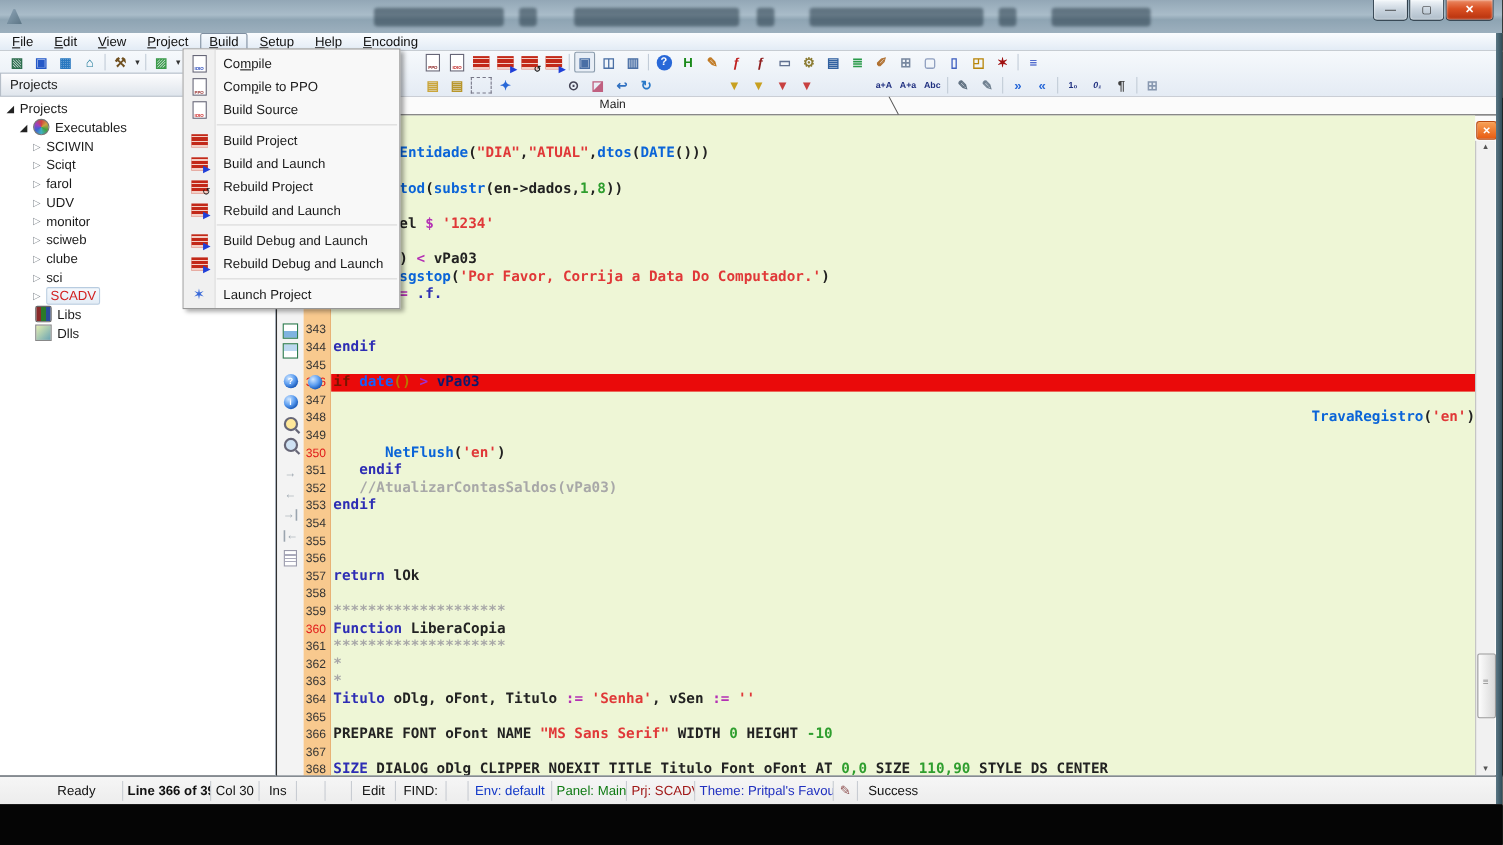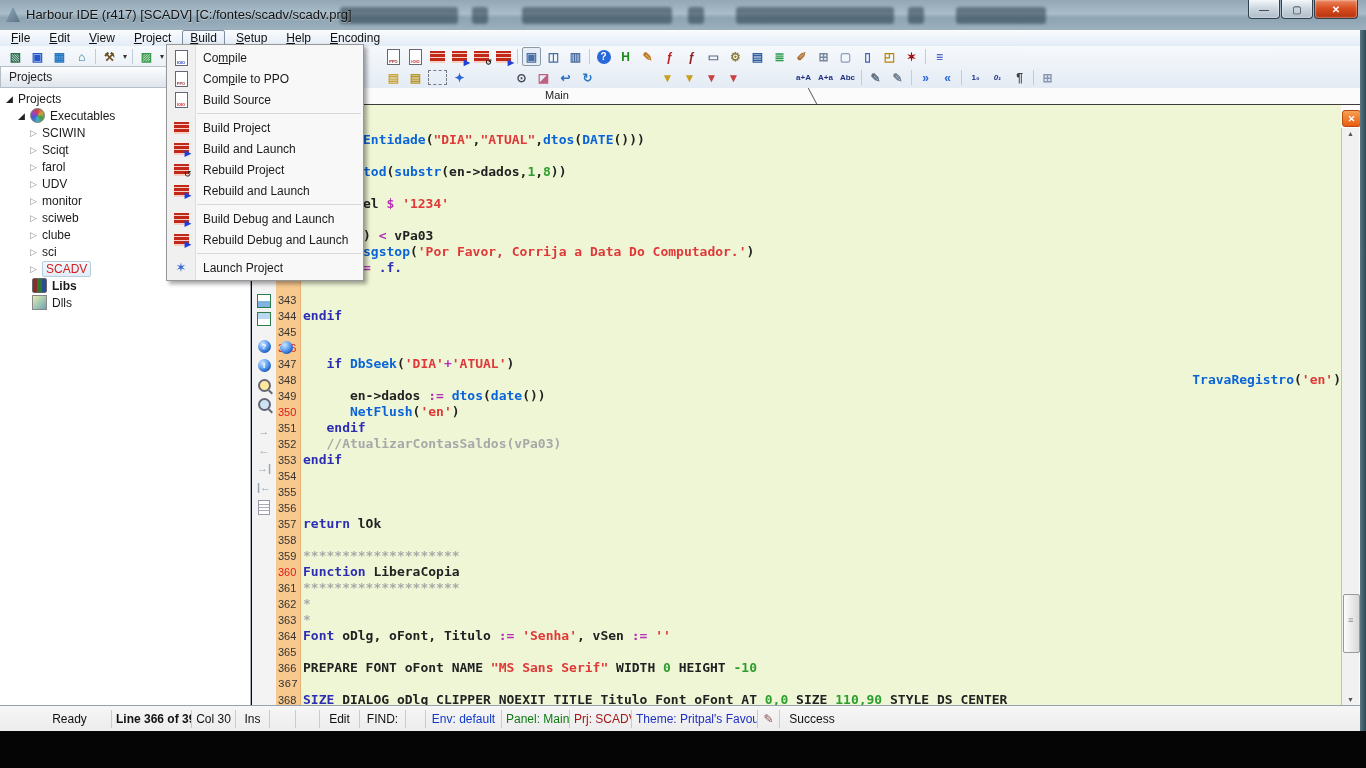"Harbour IDE (r417) [SCADV]" div { html: <div>Harbour IDE (r417) [SCADV] [C:/fontes/scadv/scadv.prg]</div> -> none }
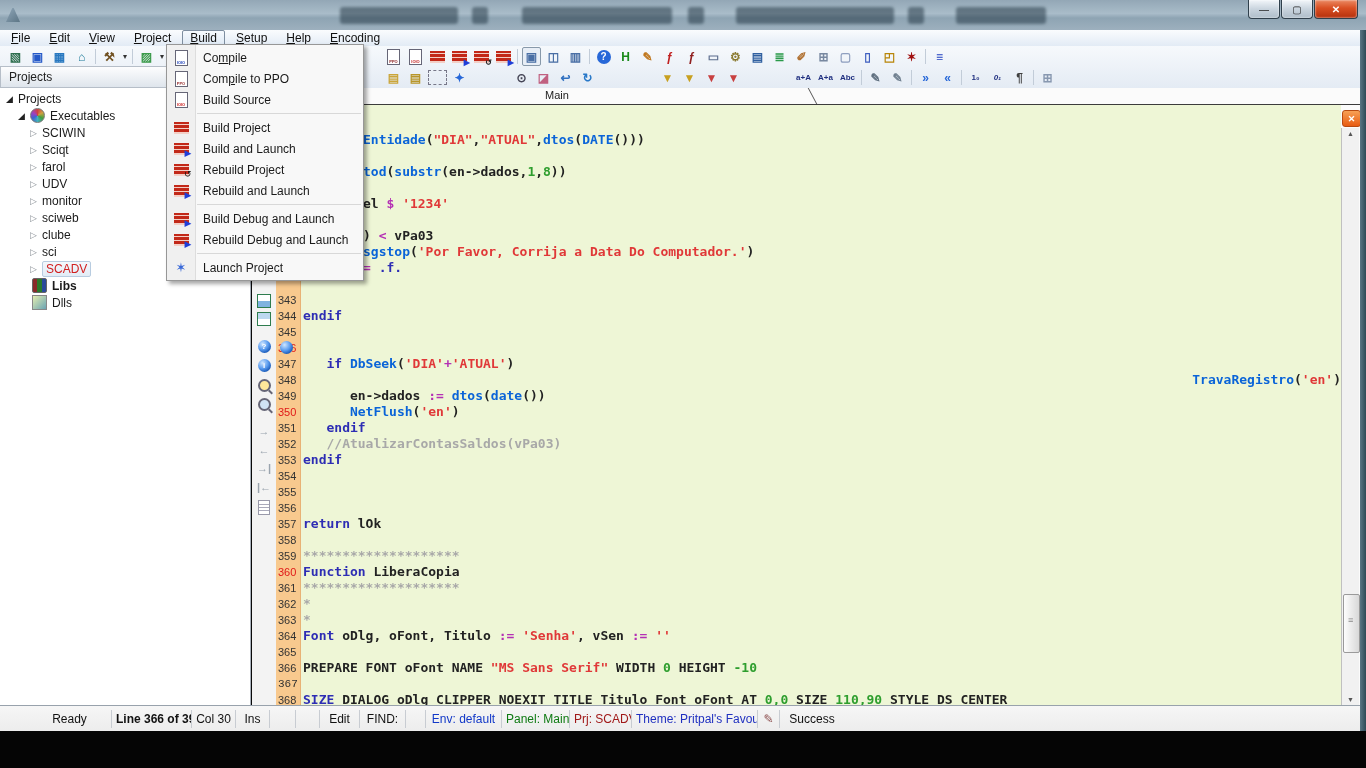"Libs" div.titem { font-weight: bold -> none }
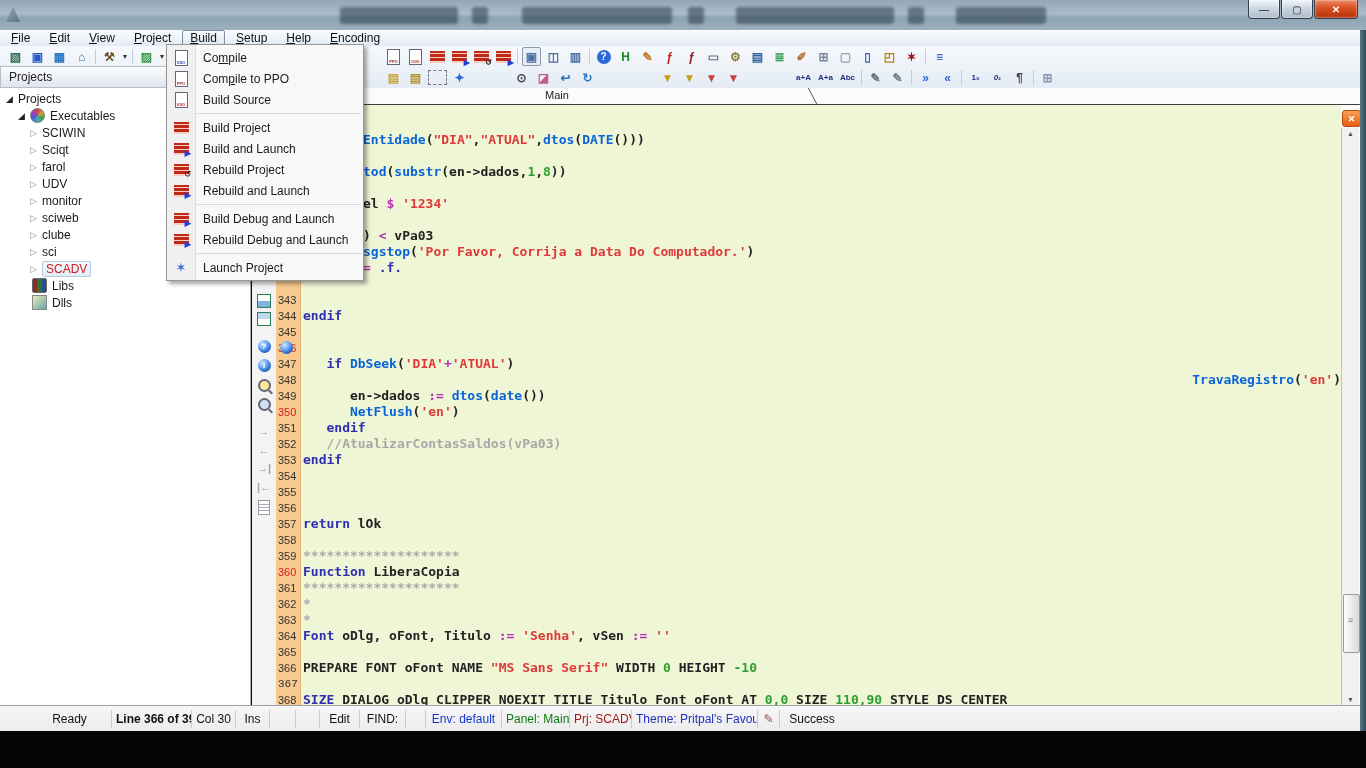"if date() > vPa03" div.crow { html: none -> <div><span>if </span><span>date</span><span>()</span><span> </span><span>&gt;</span><span> vPa03</span></div> }
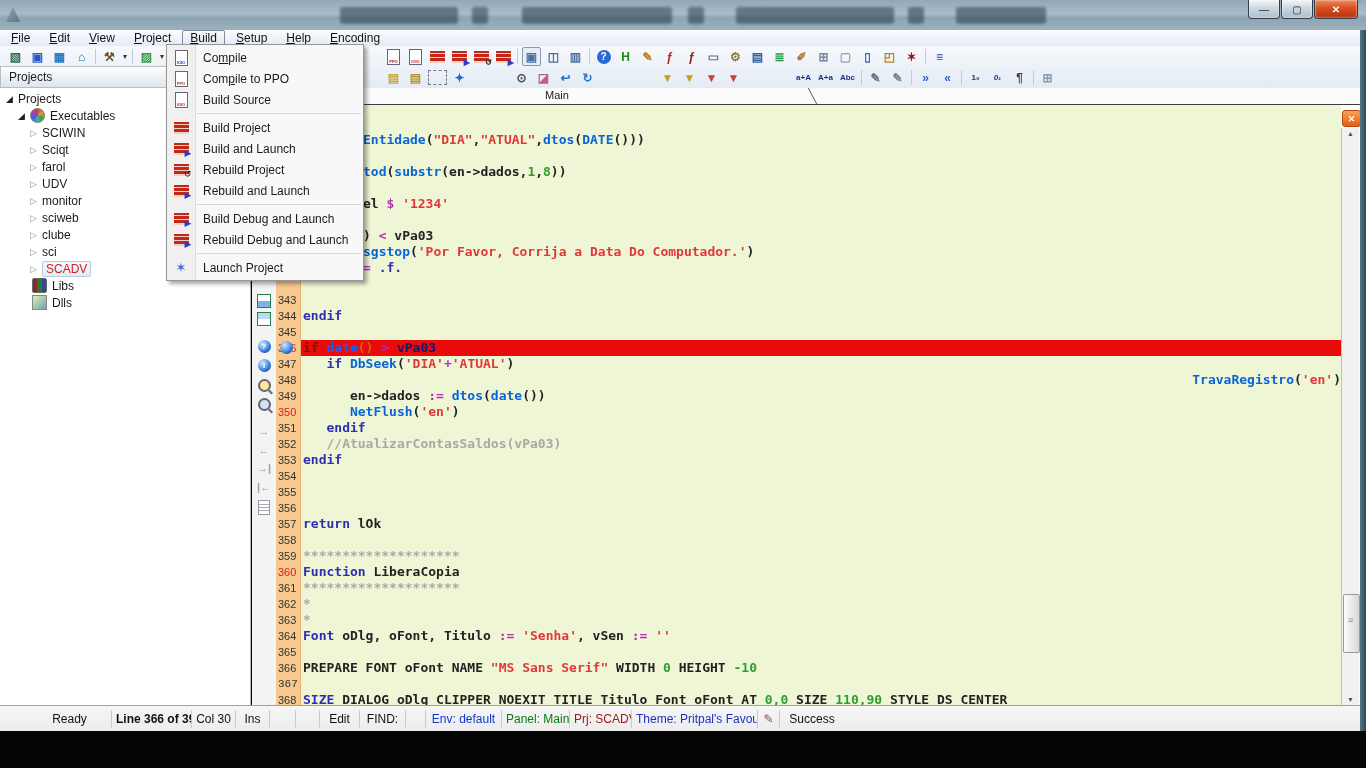"if DbSeek('DIA'+'ATUAL')" div.crow { html: <div><span> </span><span>if</span><span> </span><span>DbSeek</span><span>(</span><span>'DIA'</span><span>+</span><span>'ATUAL'</span><span>)</span></div> -> none }
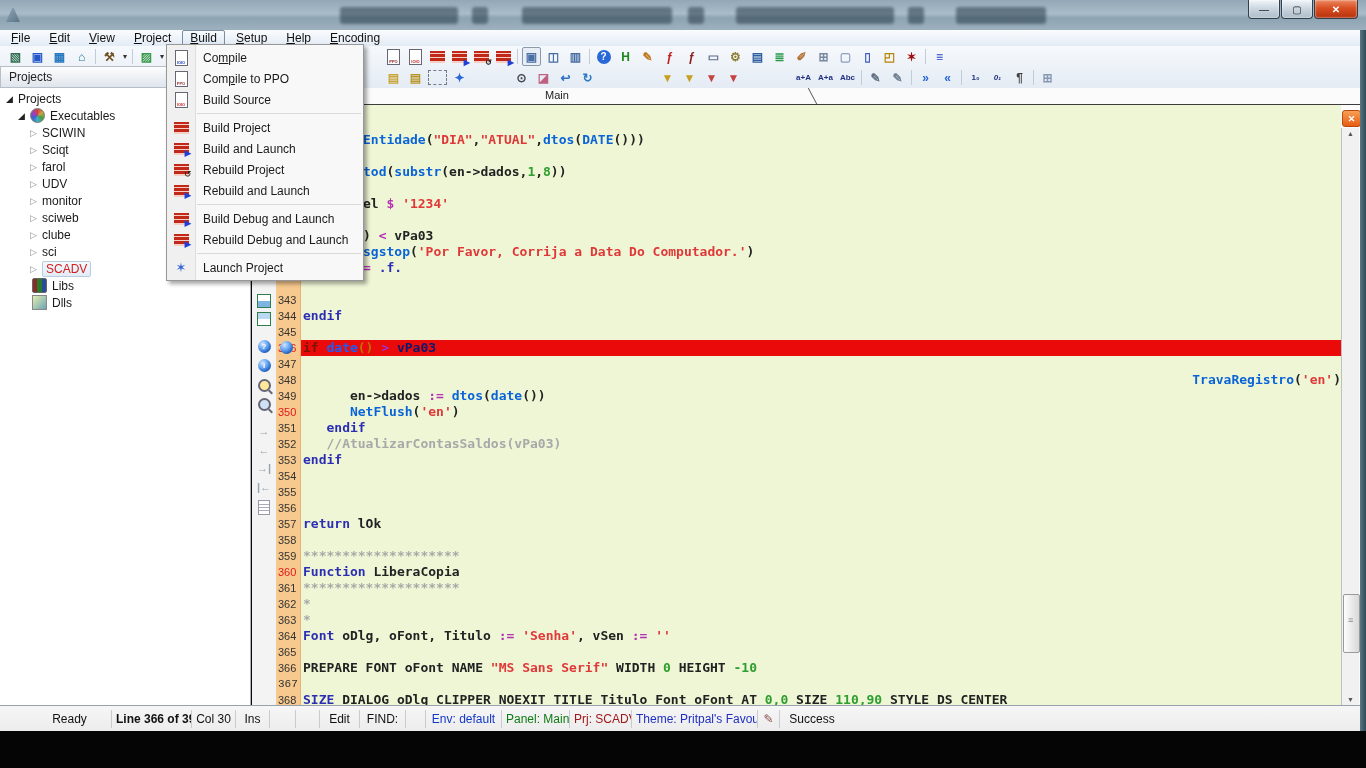"en->dados := dtos(date())" div.crow { html: <div><span> en-&gt;dados </span><span>:=</span><span> </span><span>dtos</span><span>(</span><span>date</span><span>())</span></div> -> none }
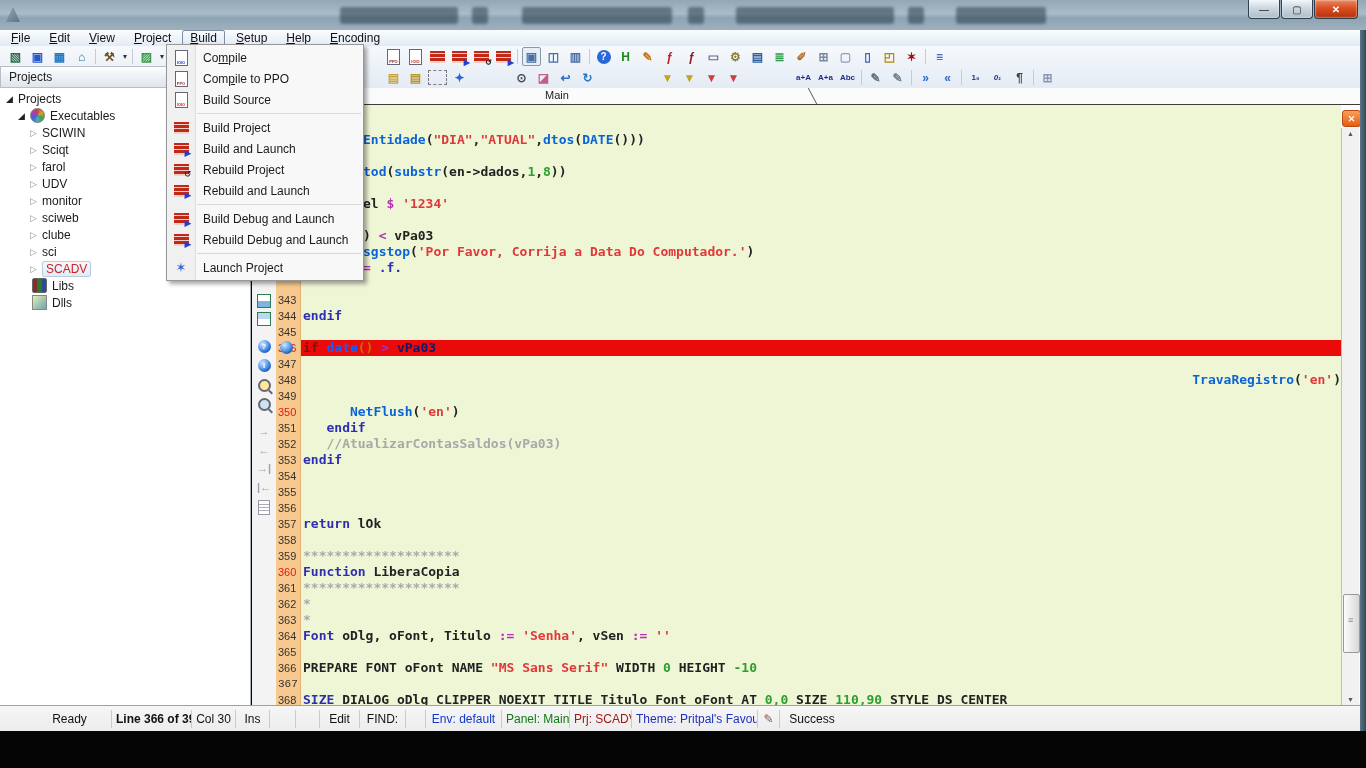"Font" span.tk-k { text: Font -> Titulo }
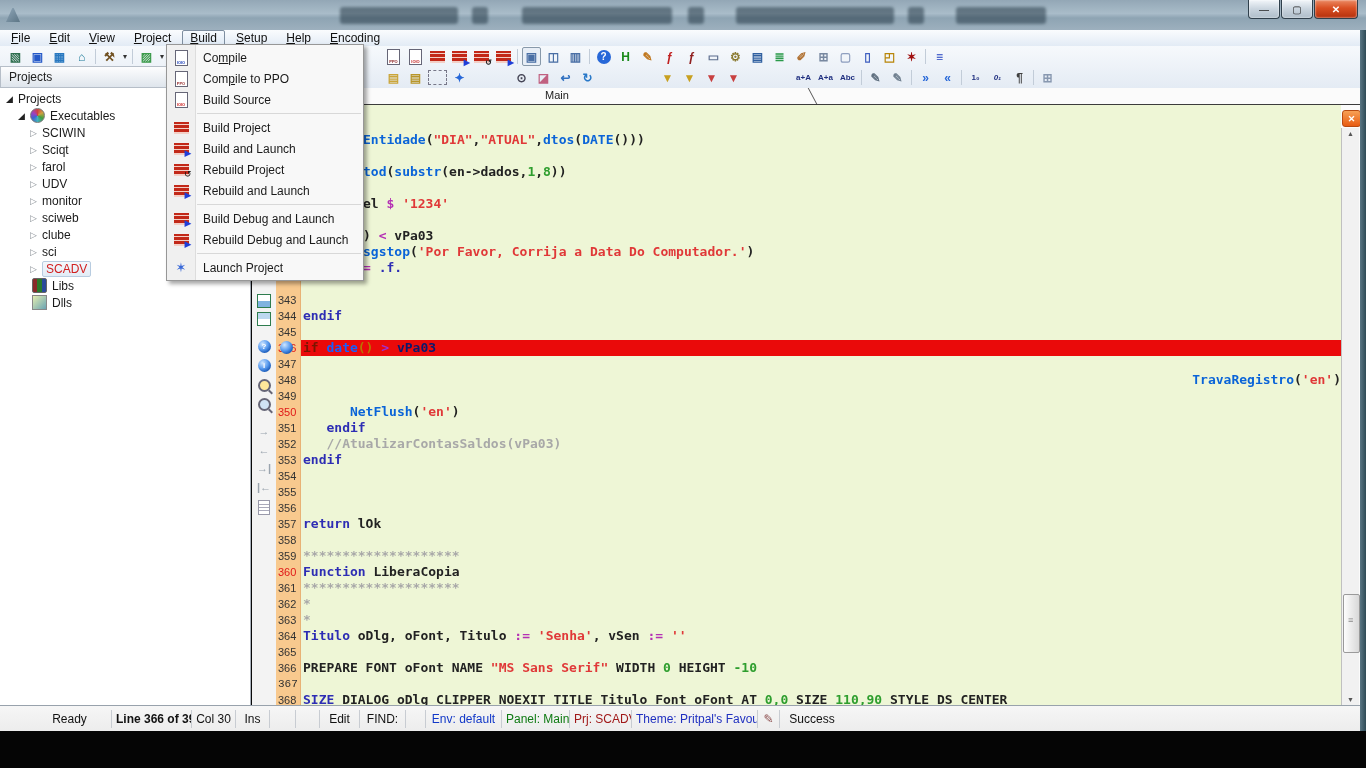"367" div.gnum { font-family: Liberation Mono, monospace -> none }
